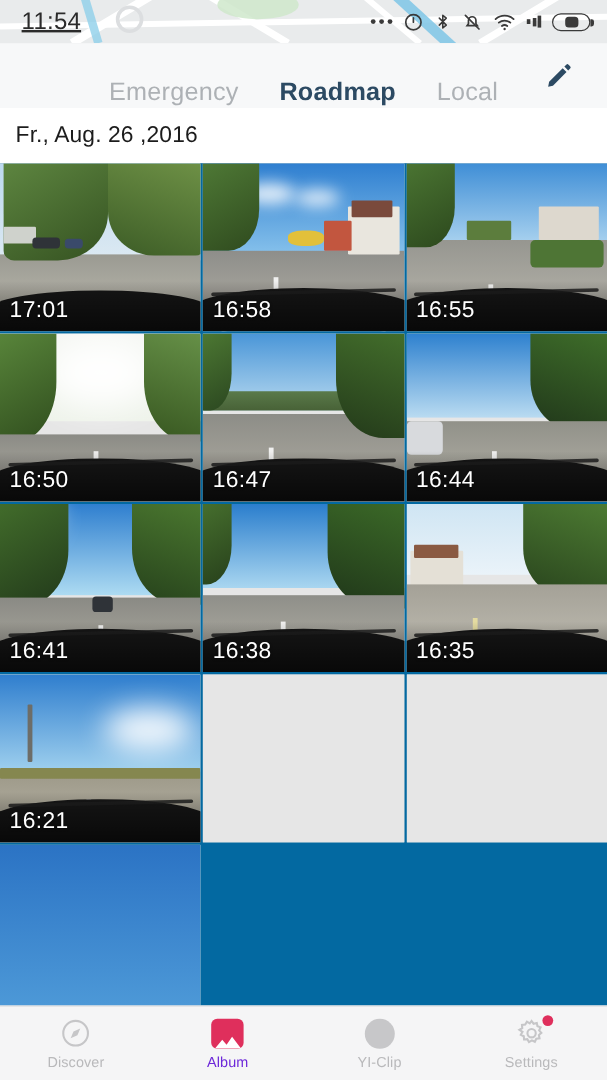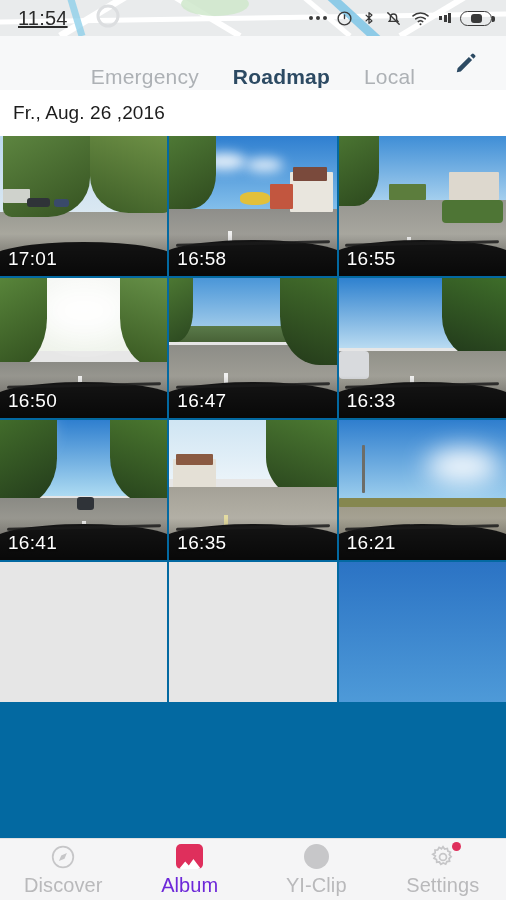"16:33" div.stamp { text: 16:33 -> 16:44 }
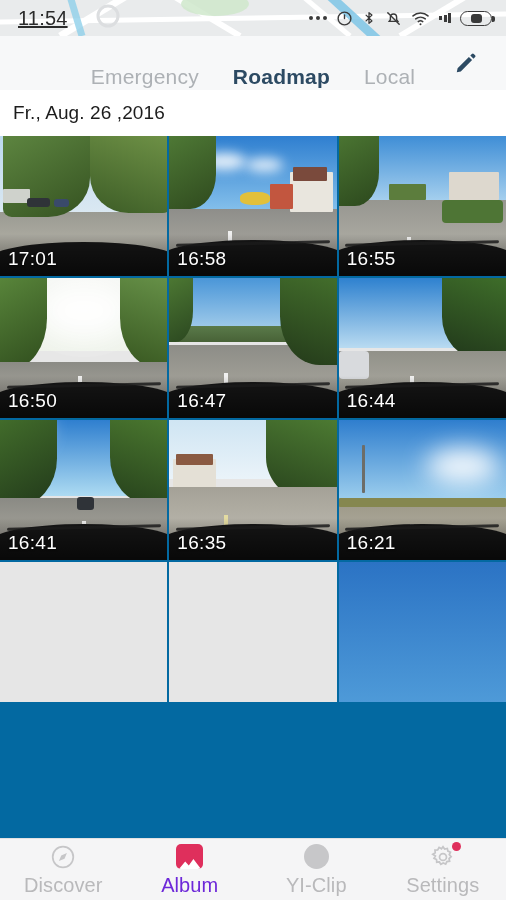"16:38" div.cell { html: none -> <div> <div> <div></div> <div></div> <div></div> <div></div> <div></div> <div></div> <div></div> <div></div> </div> <div></div> <div>16:38</div> </div> }
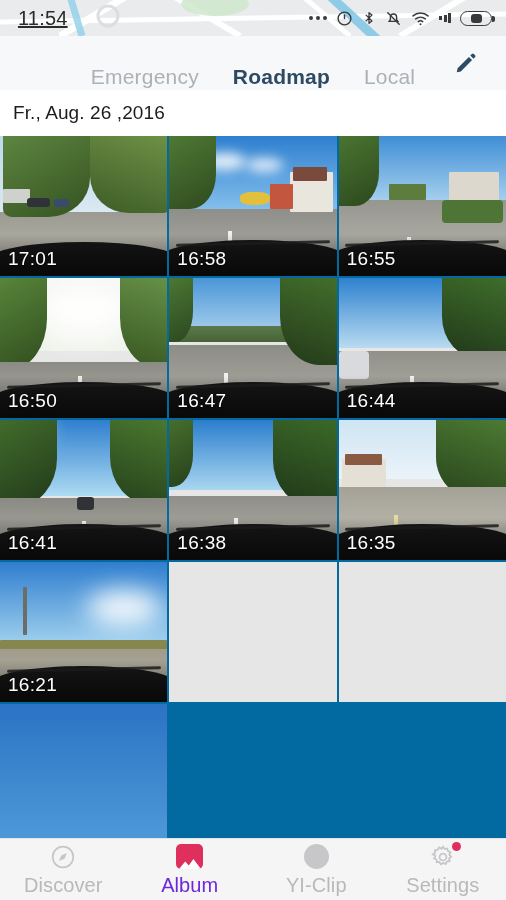"Discover" .nav-label { font-size: 20px -> 12px }
